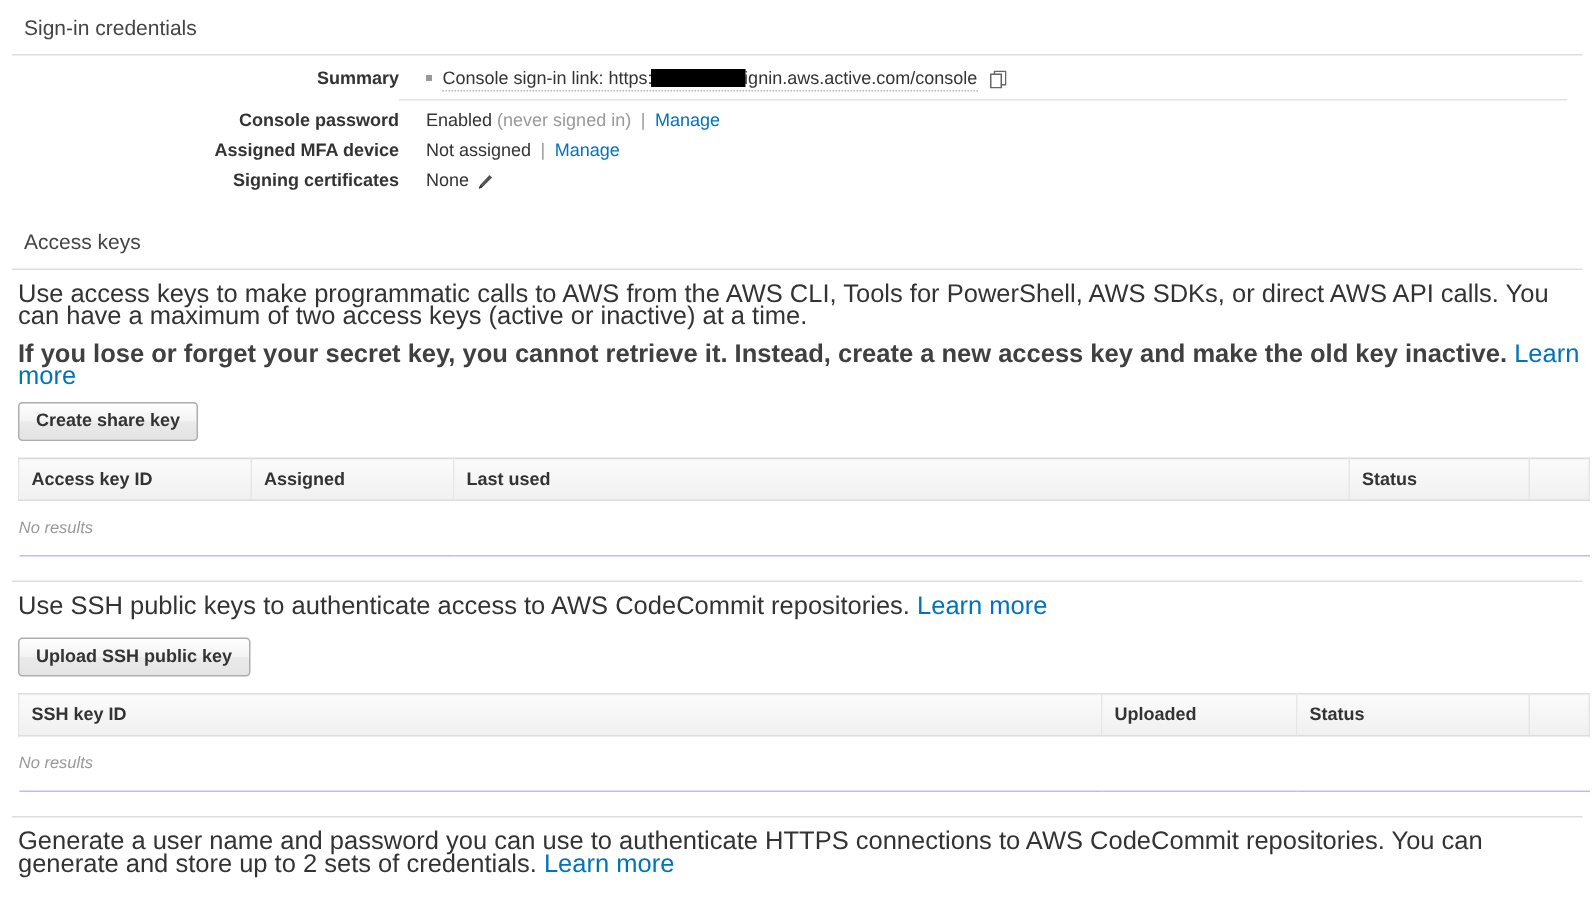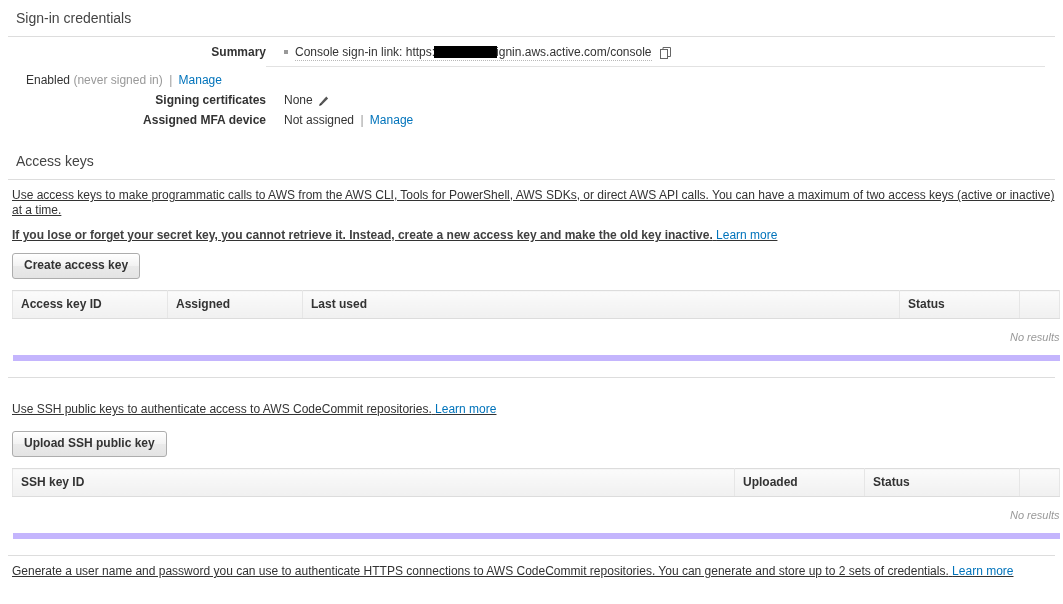"Console password" div.dl-label { html: none -> <div>Console password</div> }
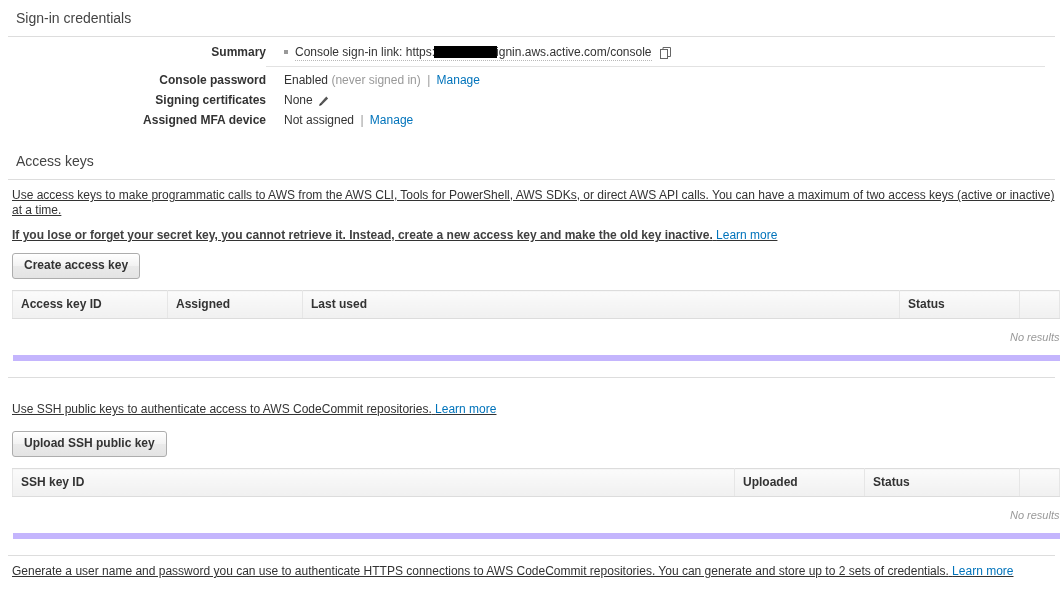"Signing certificates" div.dl-row { order: before "Assigned MFA device" -> after "Assigned MFA device" }
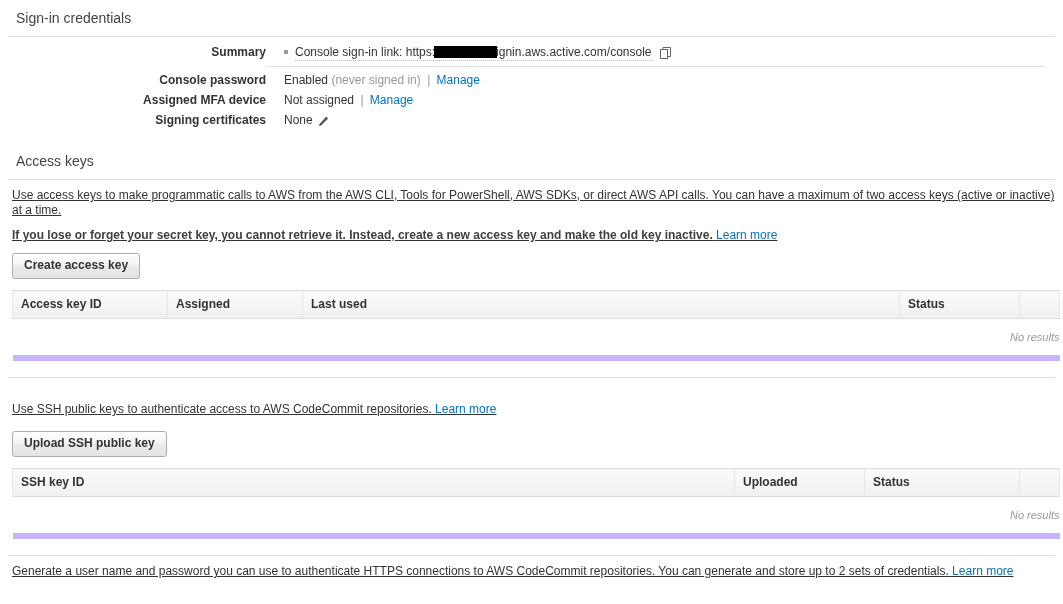"Use access keys to make" .para { font-size: 12px -> 17px; text-decoration: underline -> none }
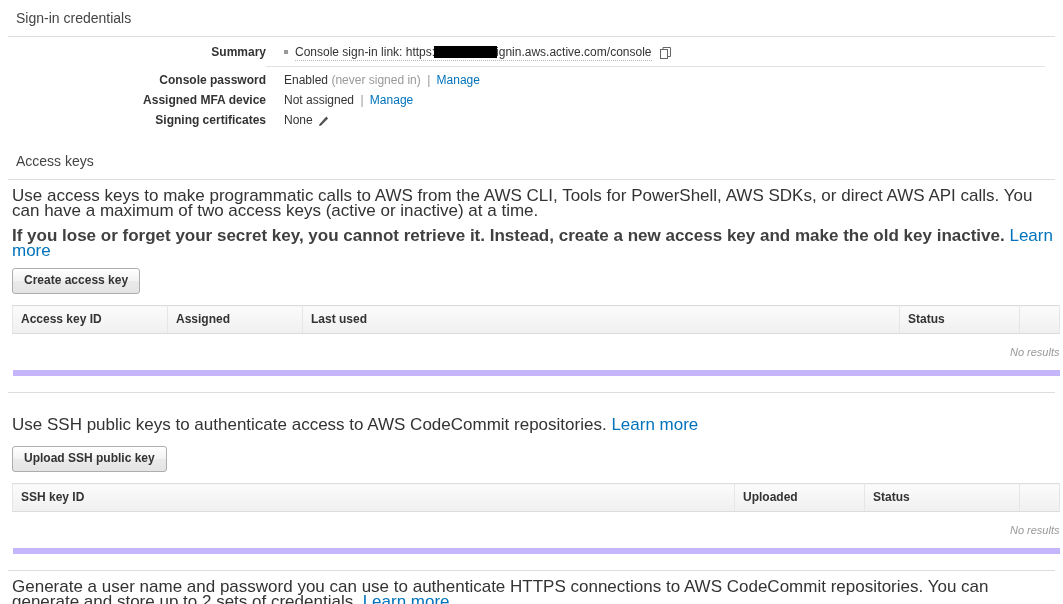"Create access key" button.btn { text: access -> share }
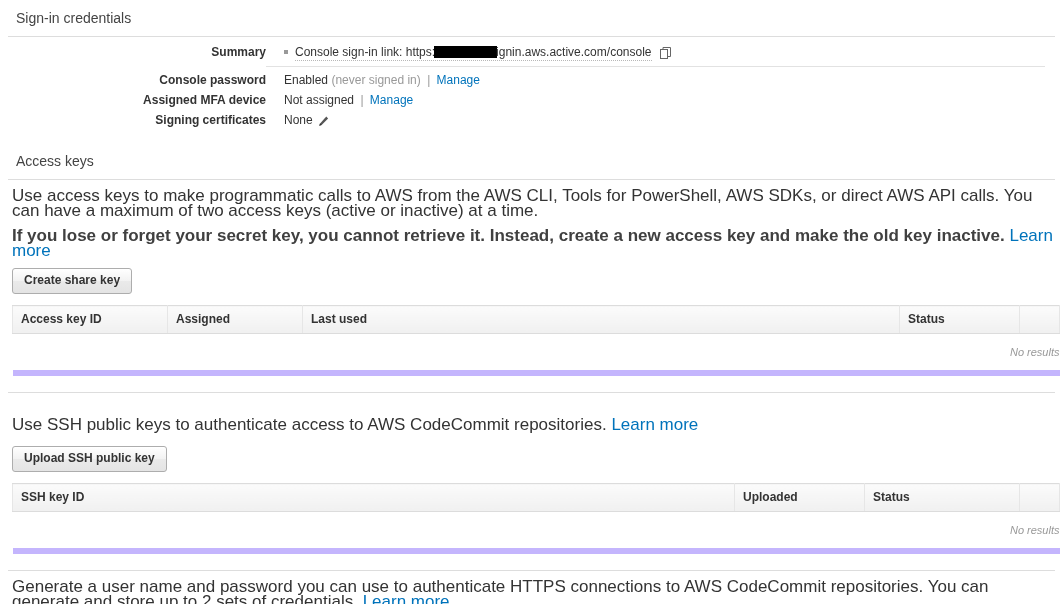"No results" table.grid td.empty-msg { border-bottom: 6px solid #c4b5fd -> 1px solid #c4b5fd; text-align: right -> left }
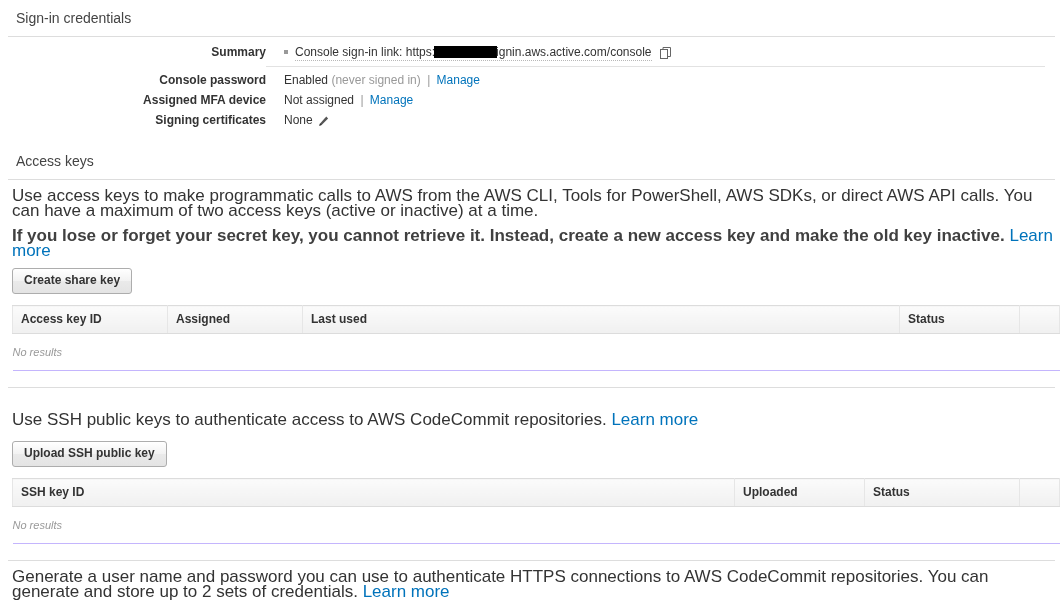"Use SSH public keys to" p.para { margin-top: 16px -> none }
